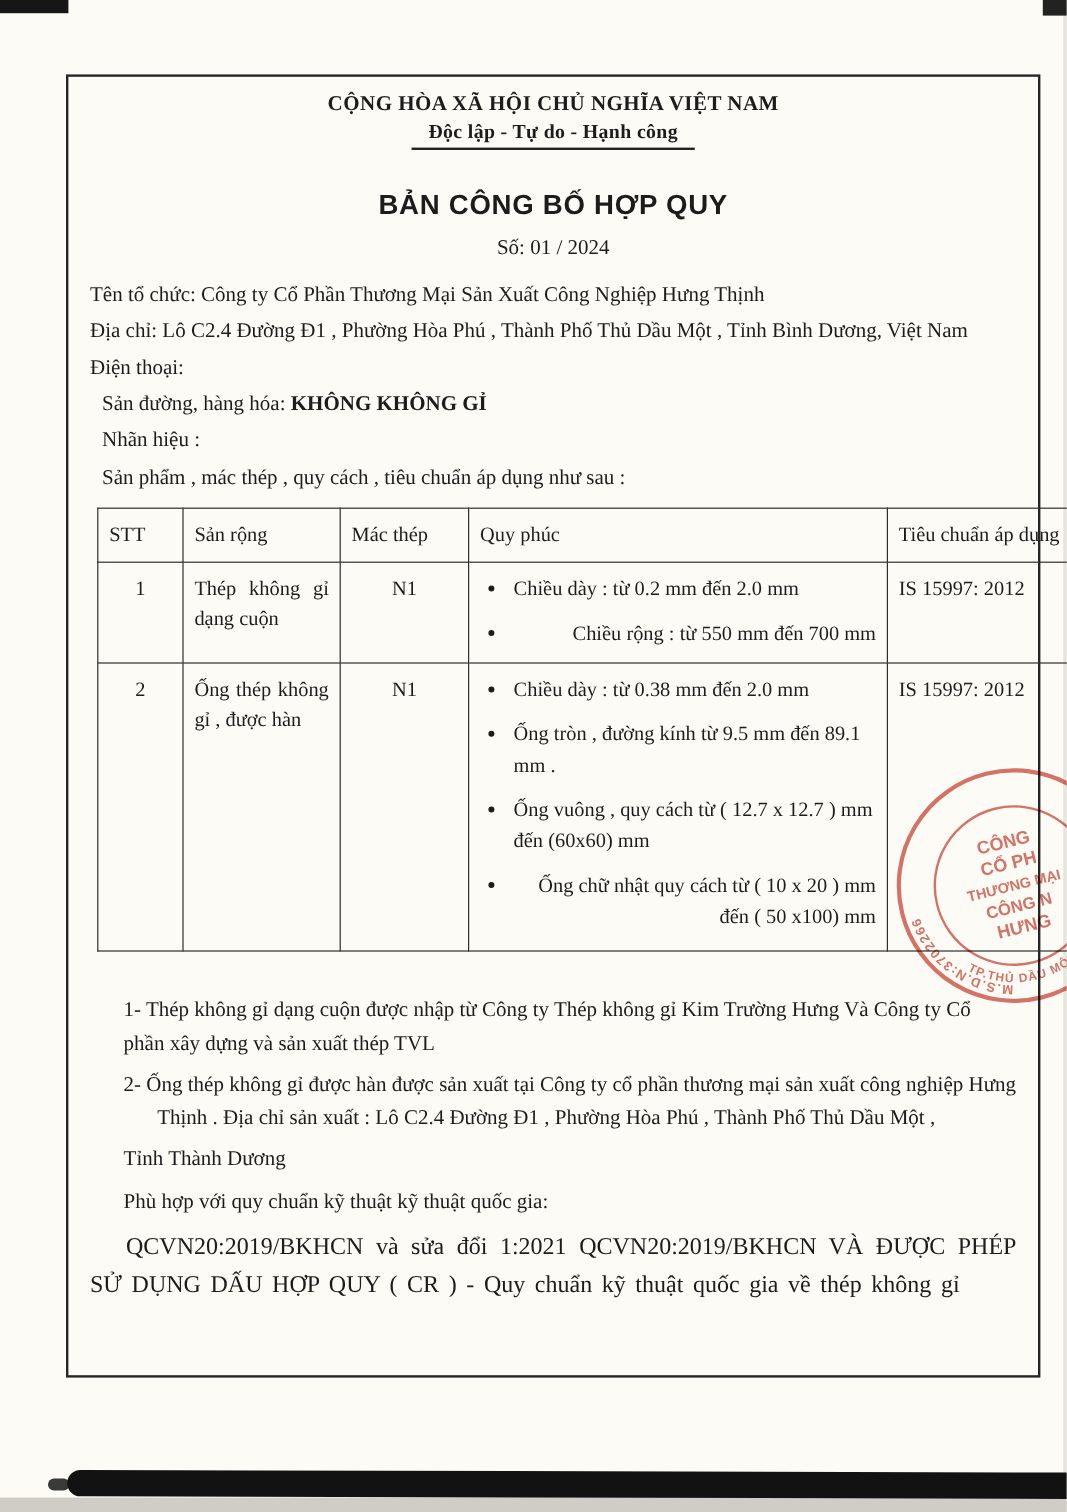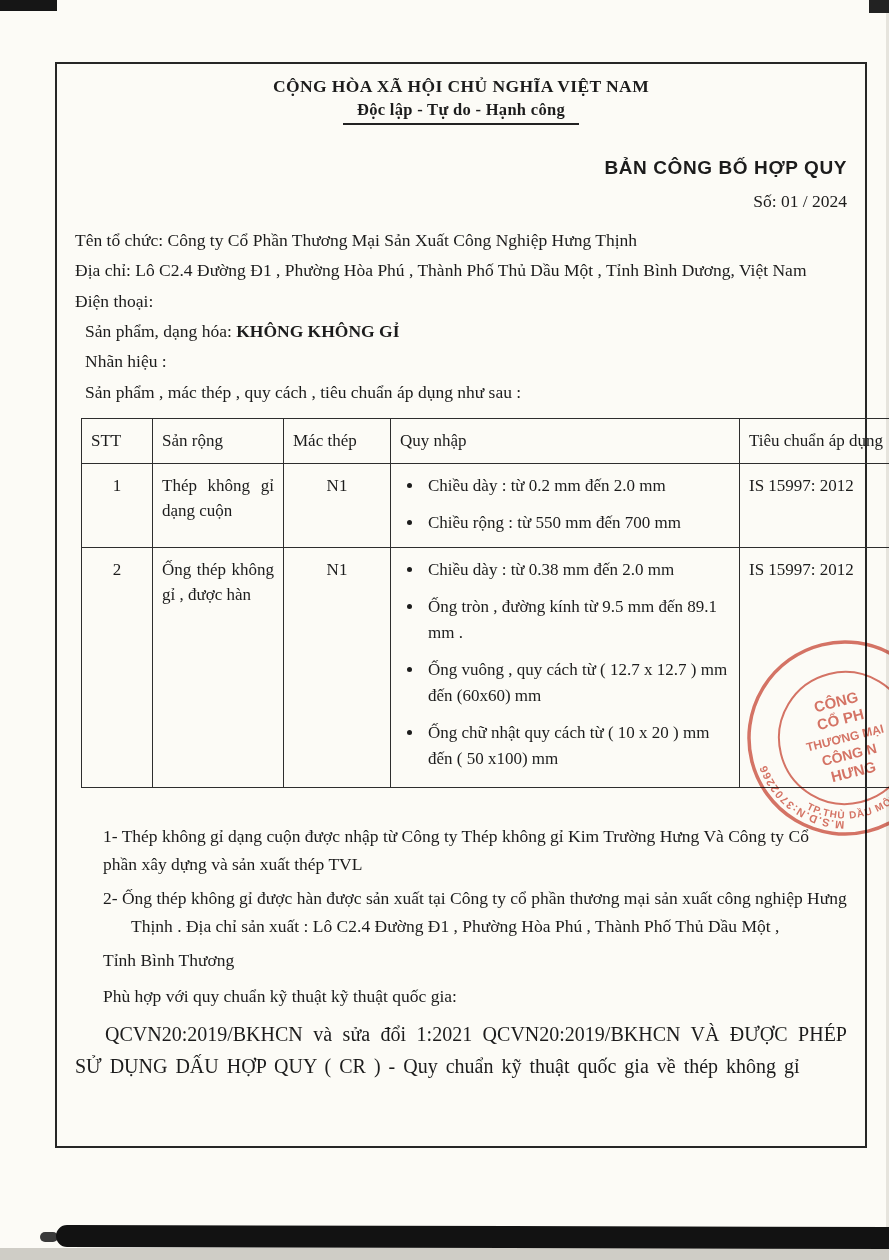"BẢN CÔNG BỐ HỢP QUY" .doc-title { font-size: 19px -> 23px; text-align: right -> center }
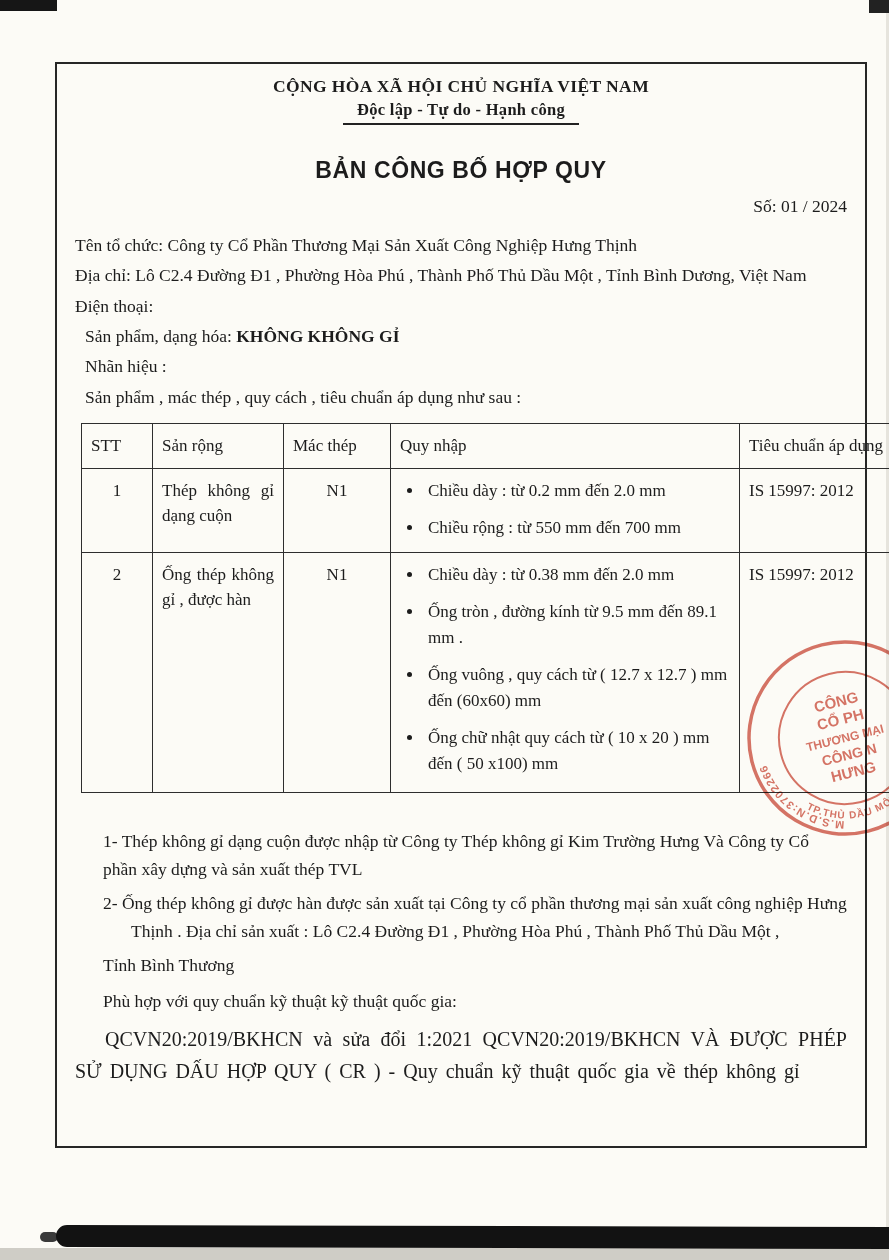"Số: 01 / 2024" .doc-number { text-align: right -> center }
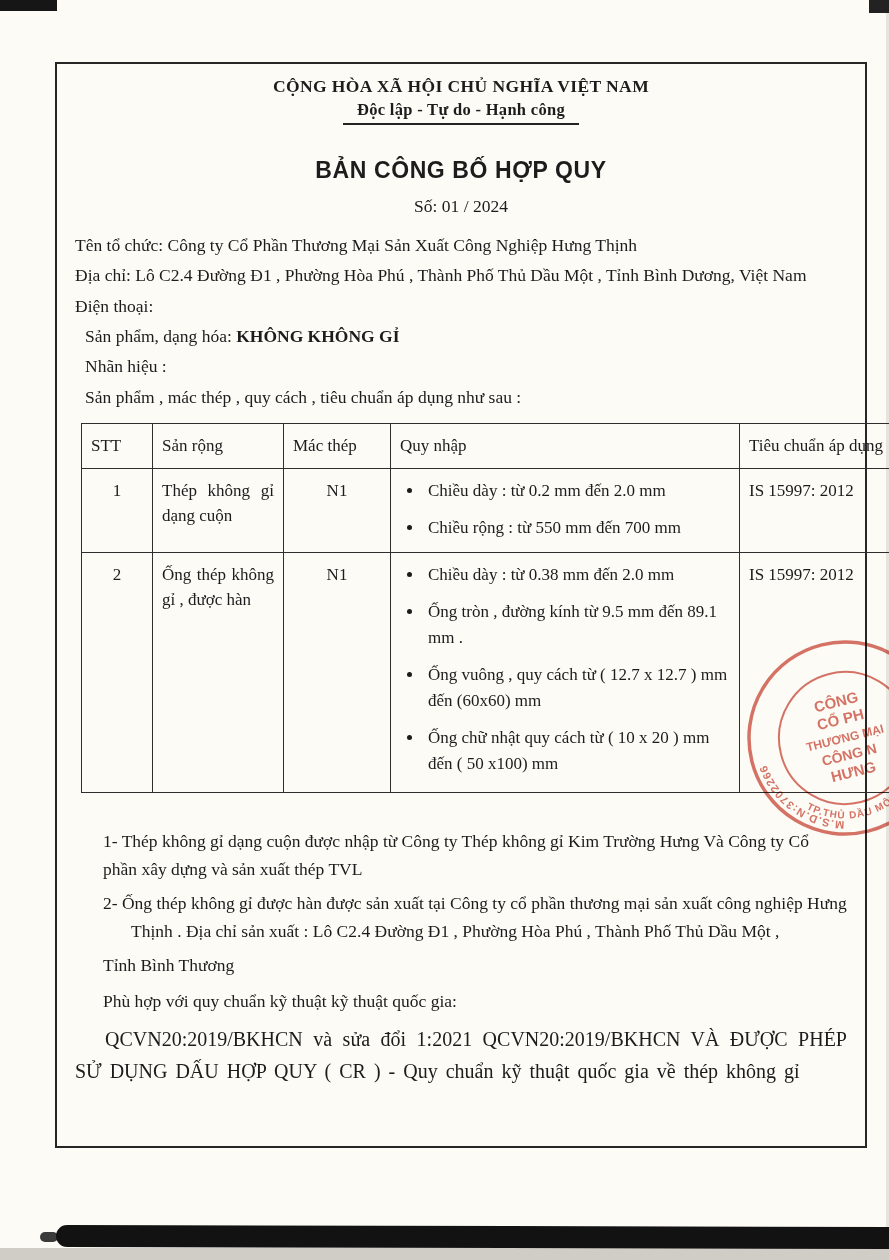"Sản phẩm, dạng hóa:" span { text: phẩm, dạng -> đường, hàng }
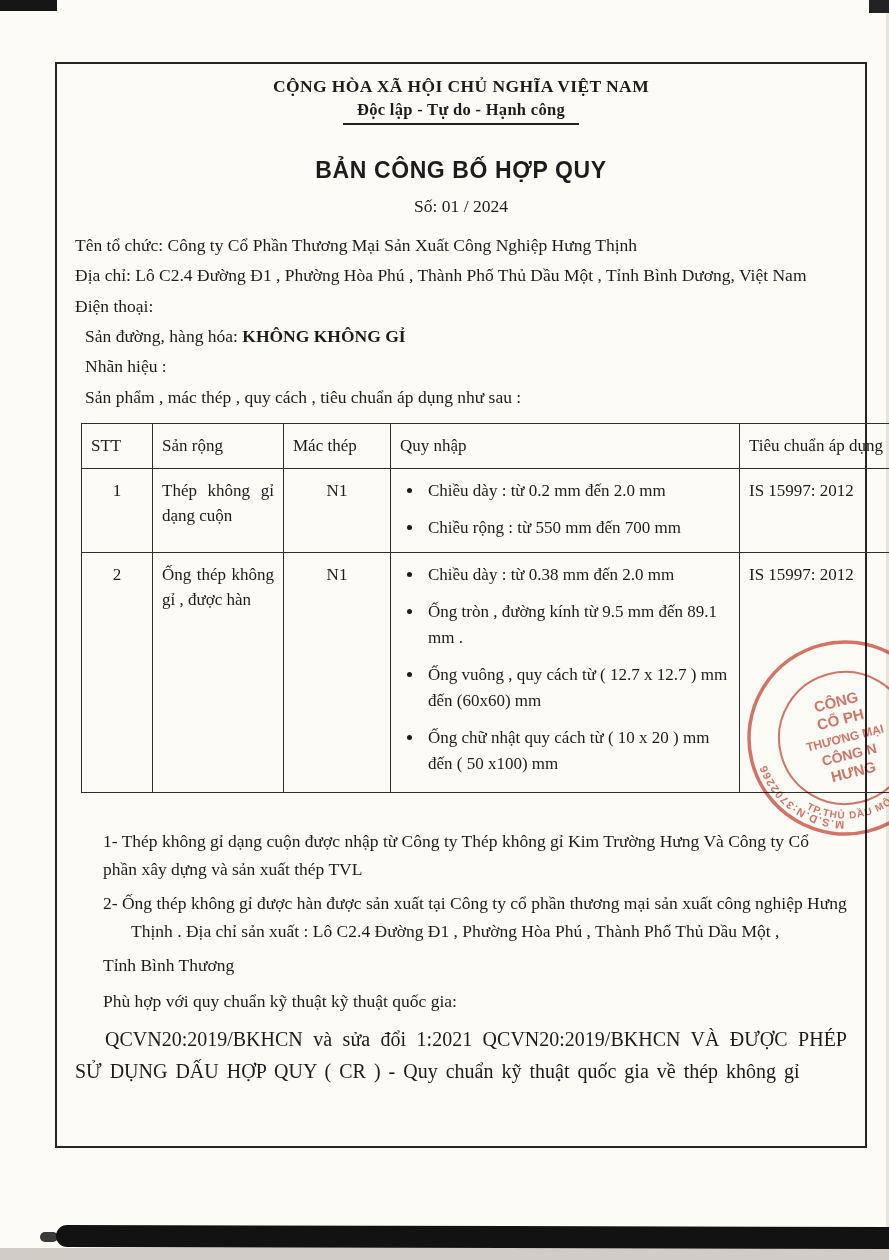"Quy nhập" th.c-qc { text: nhập -> phúc }
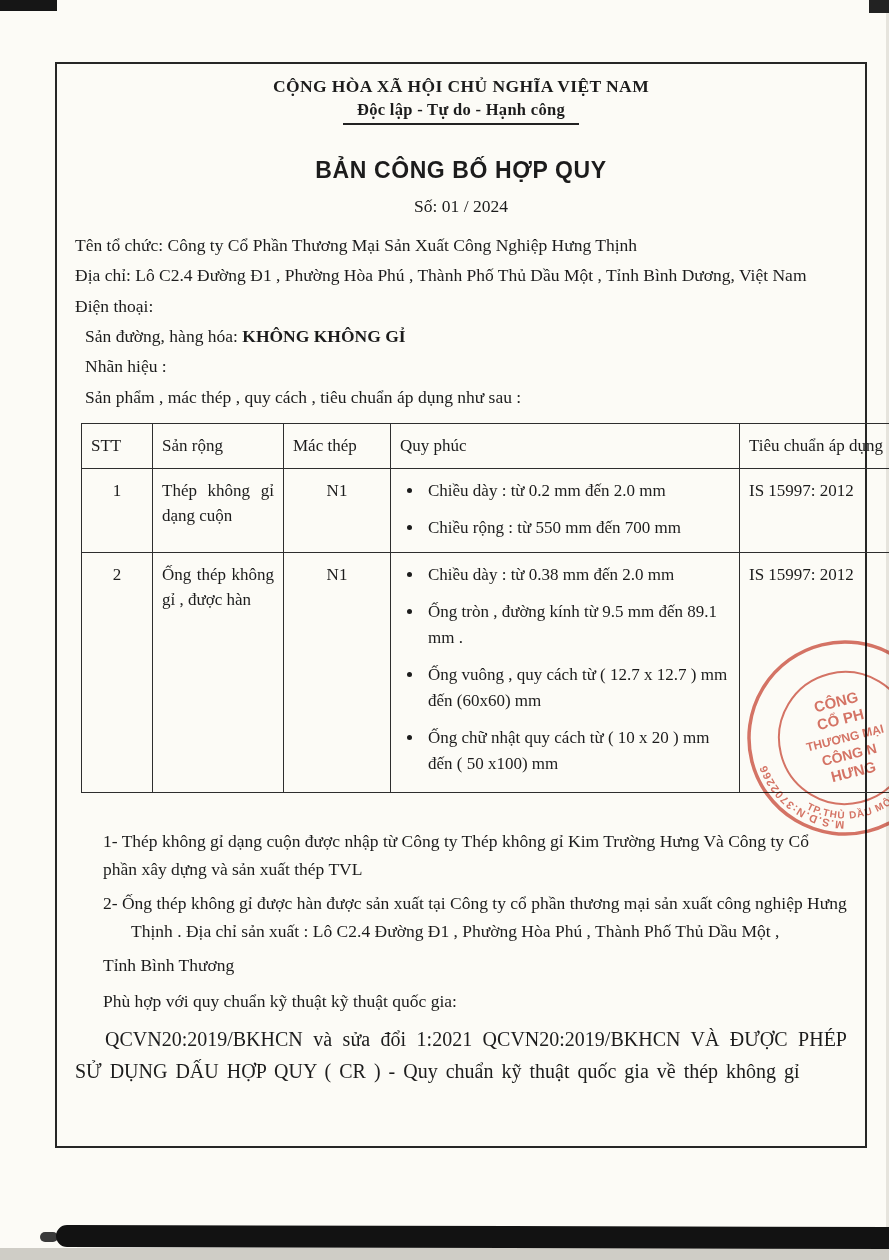"Chiều rộng : từ 550" .qc-list li:last-child { text-align: none -> right }
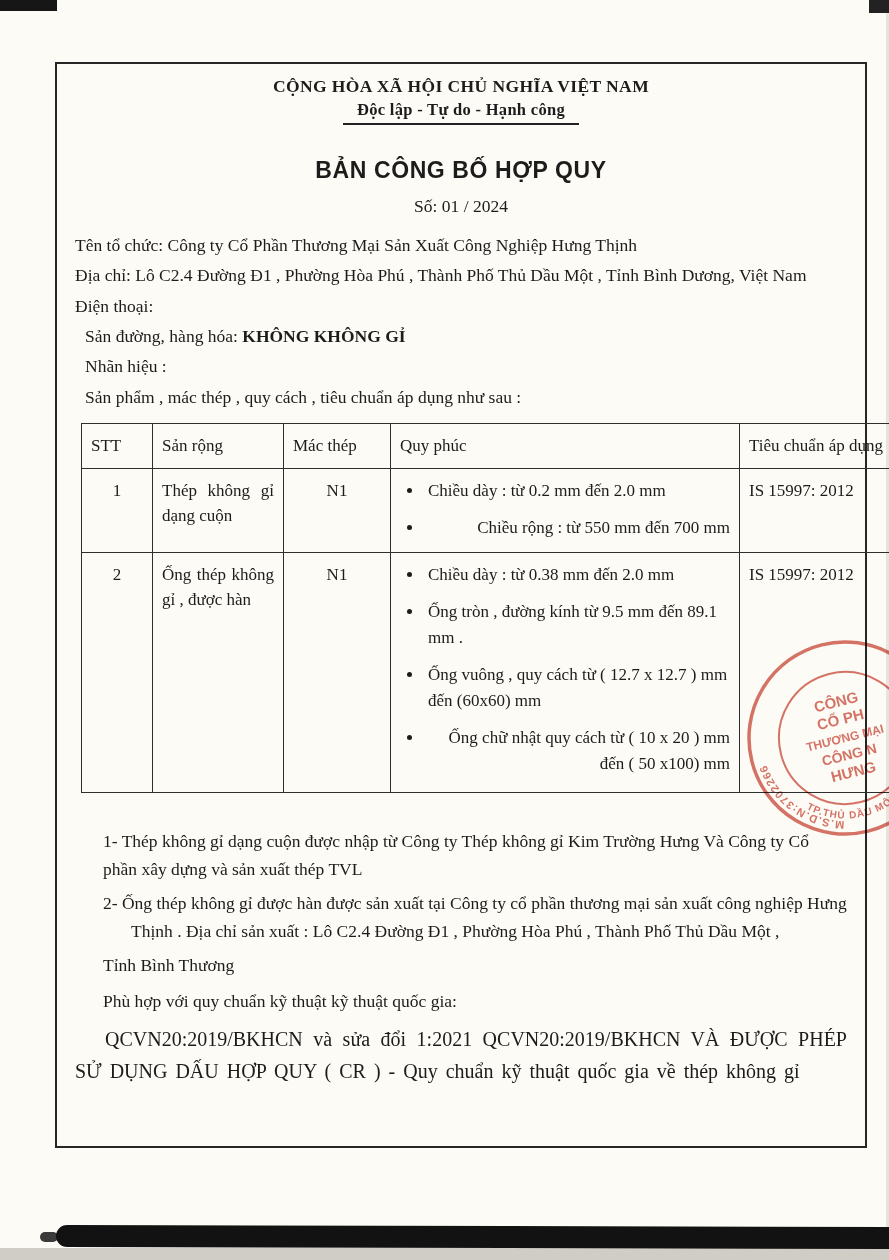"Tỉnh Bình Thương" p.province { text: Bình Thương -> Thành Dương }
